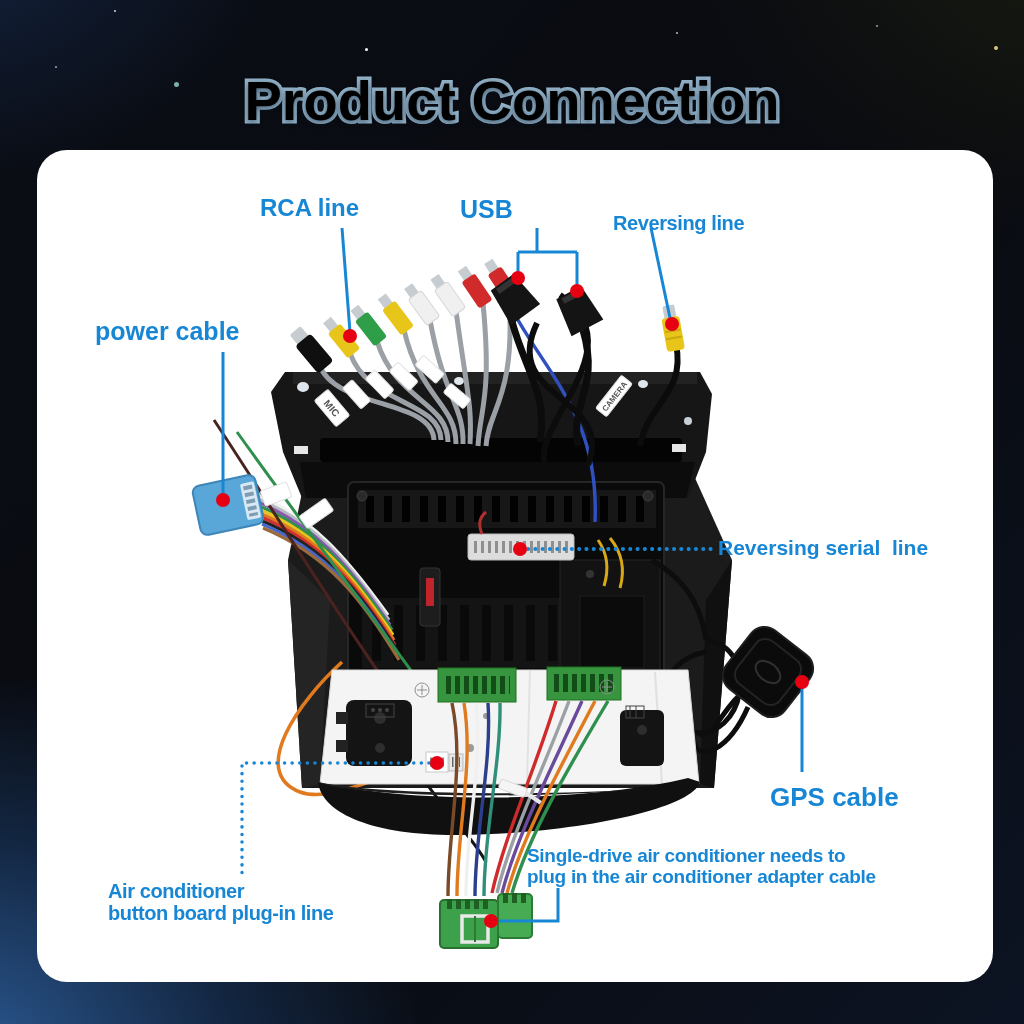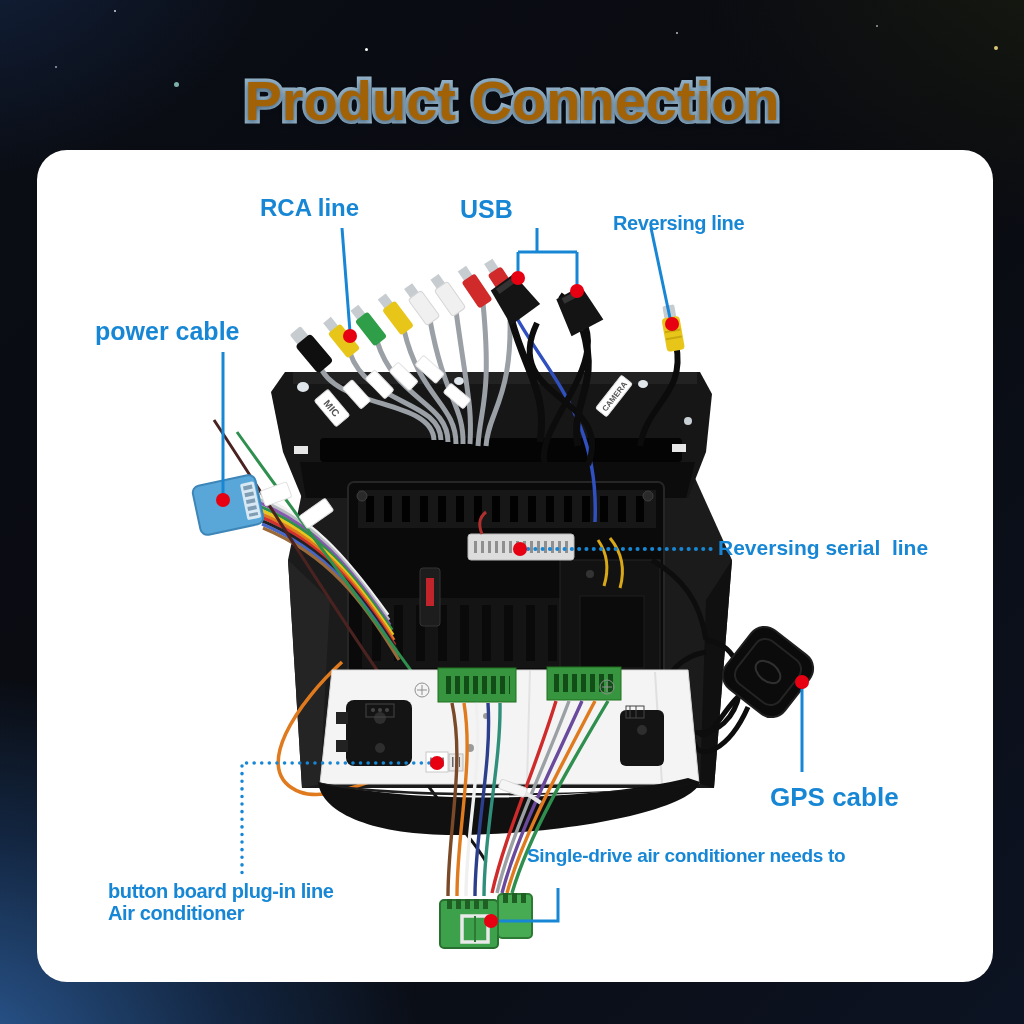"Product Connection" .title { color: #a16207 -> #000000 }
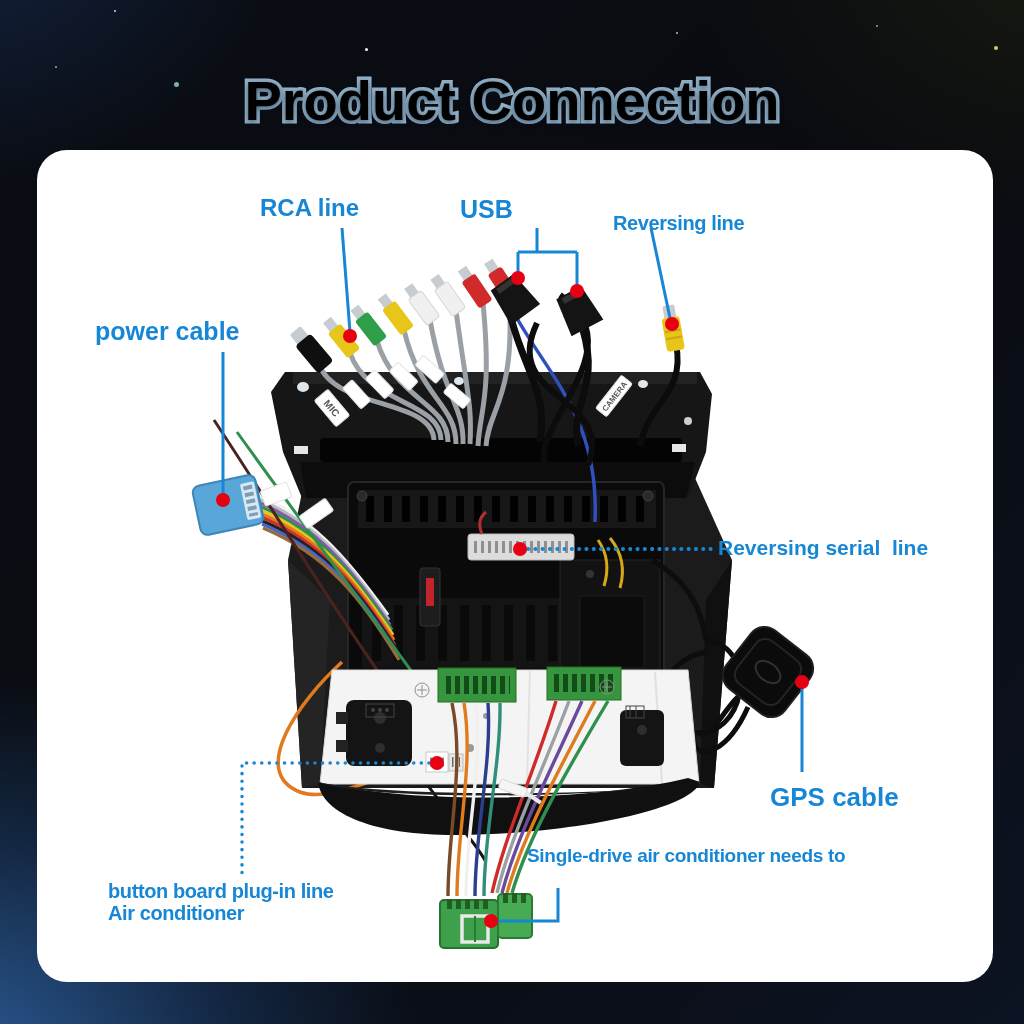"plug in the air conditioner" div.ln { html: none -> <div>plug in the air conditioner adapter cable</div> }
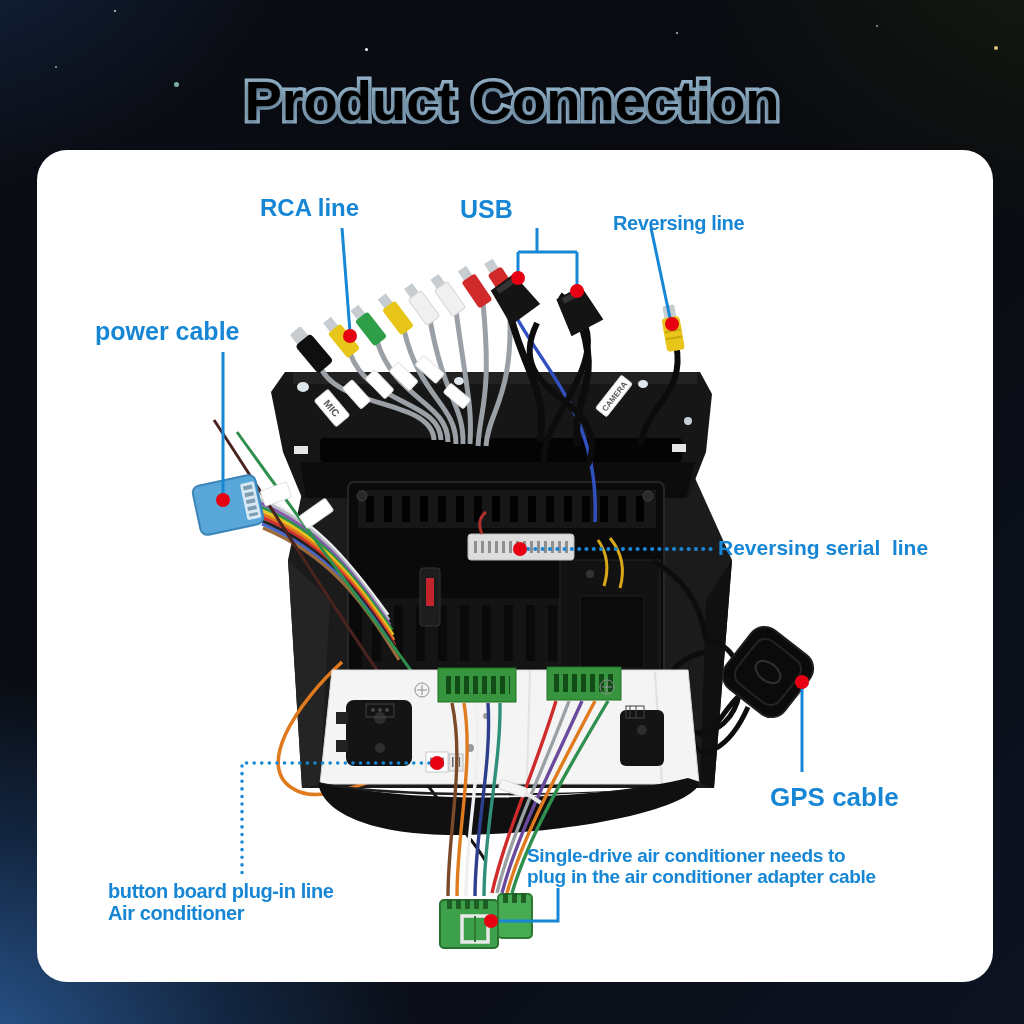"button board plug-in line" div.ln { order: before "Air conditioner" -> after "Air conditioner" }
